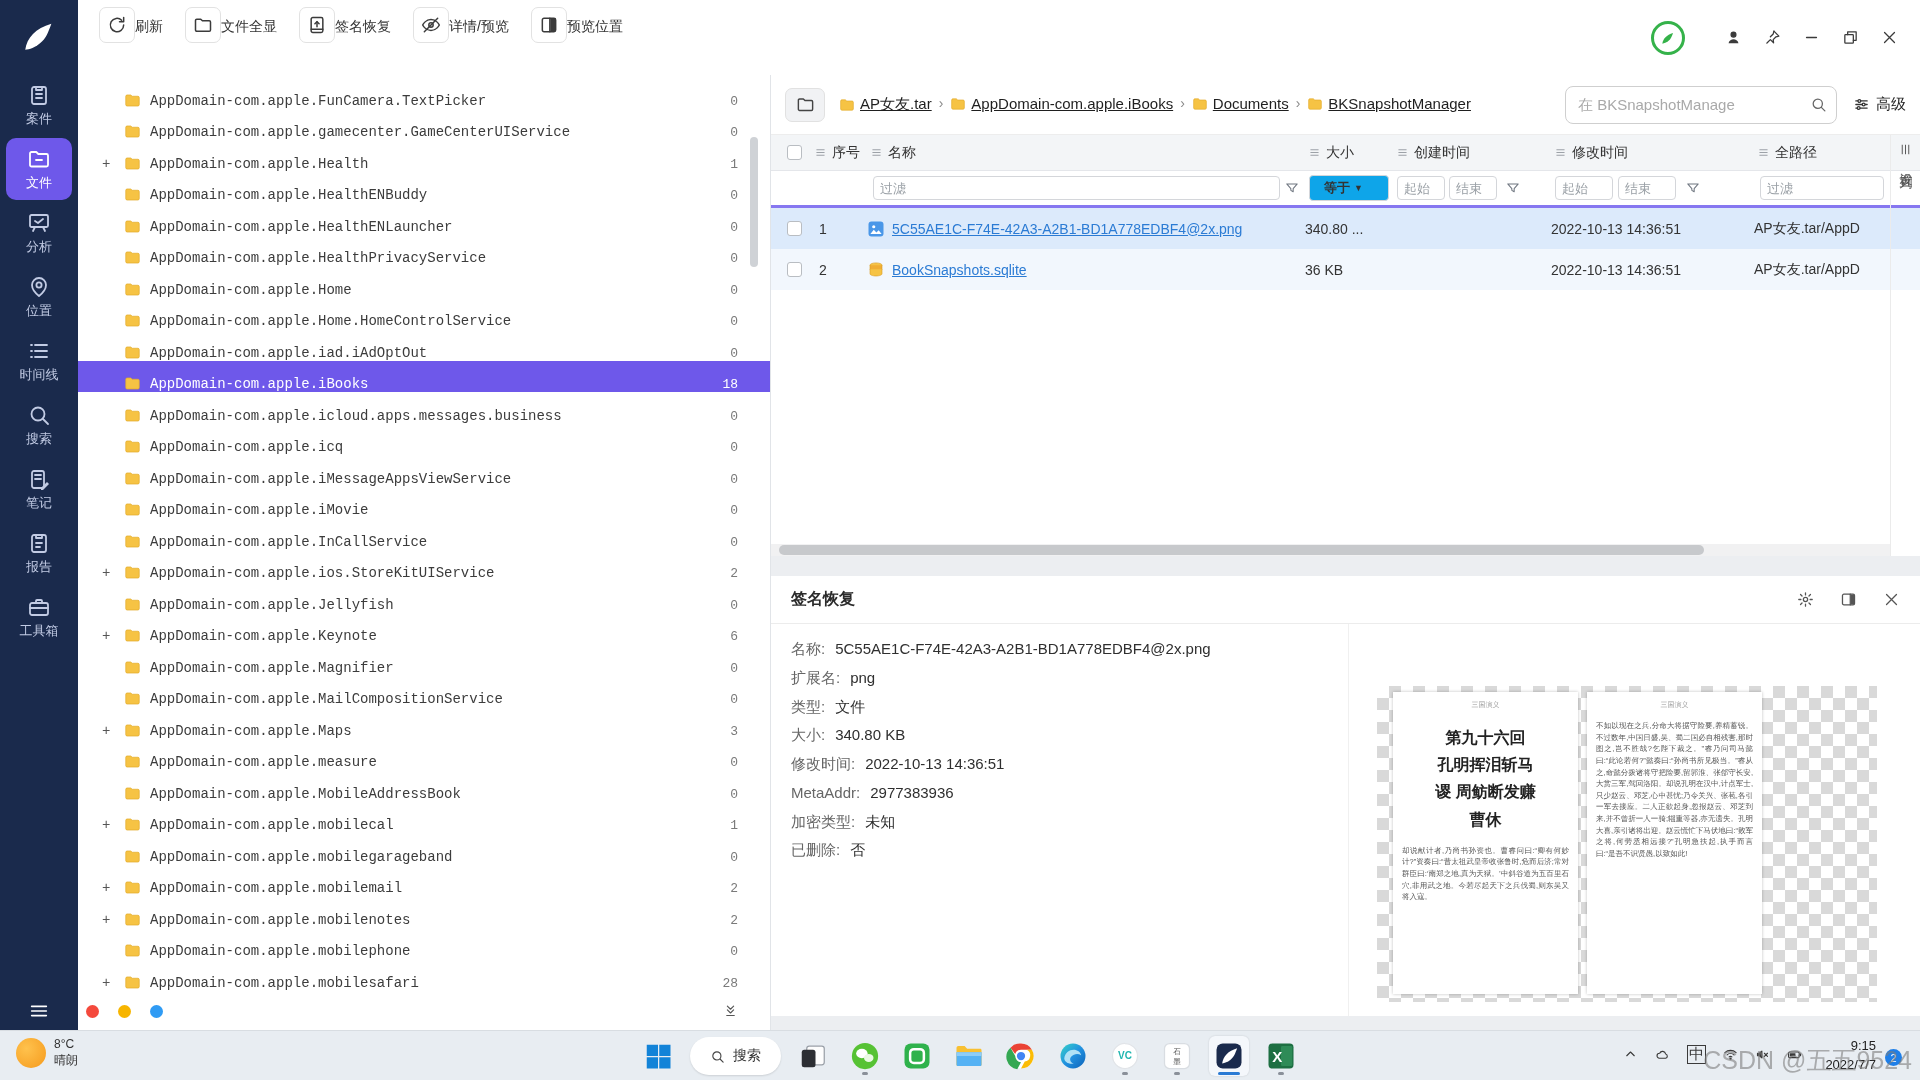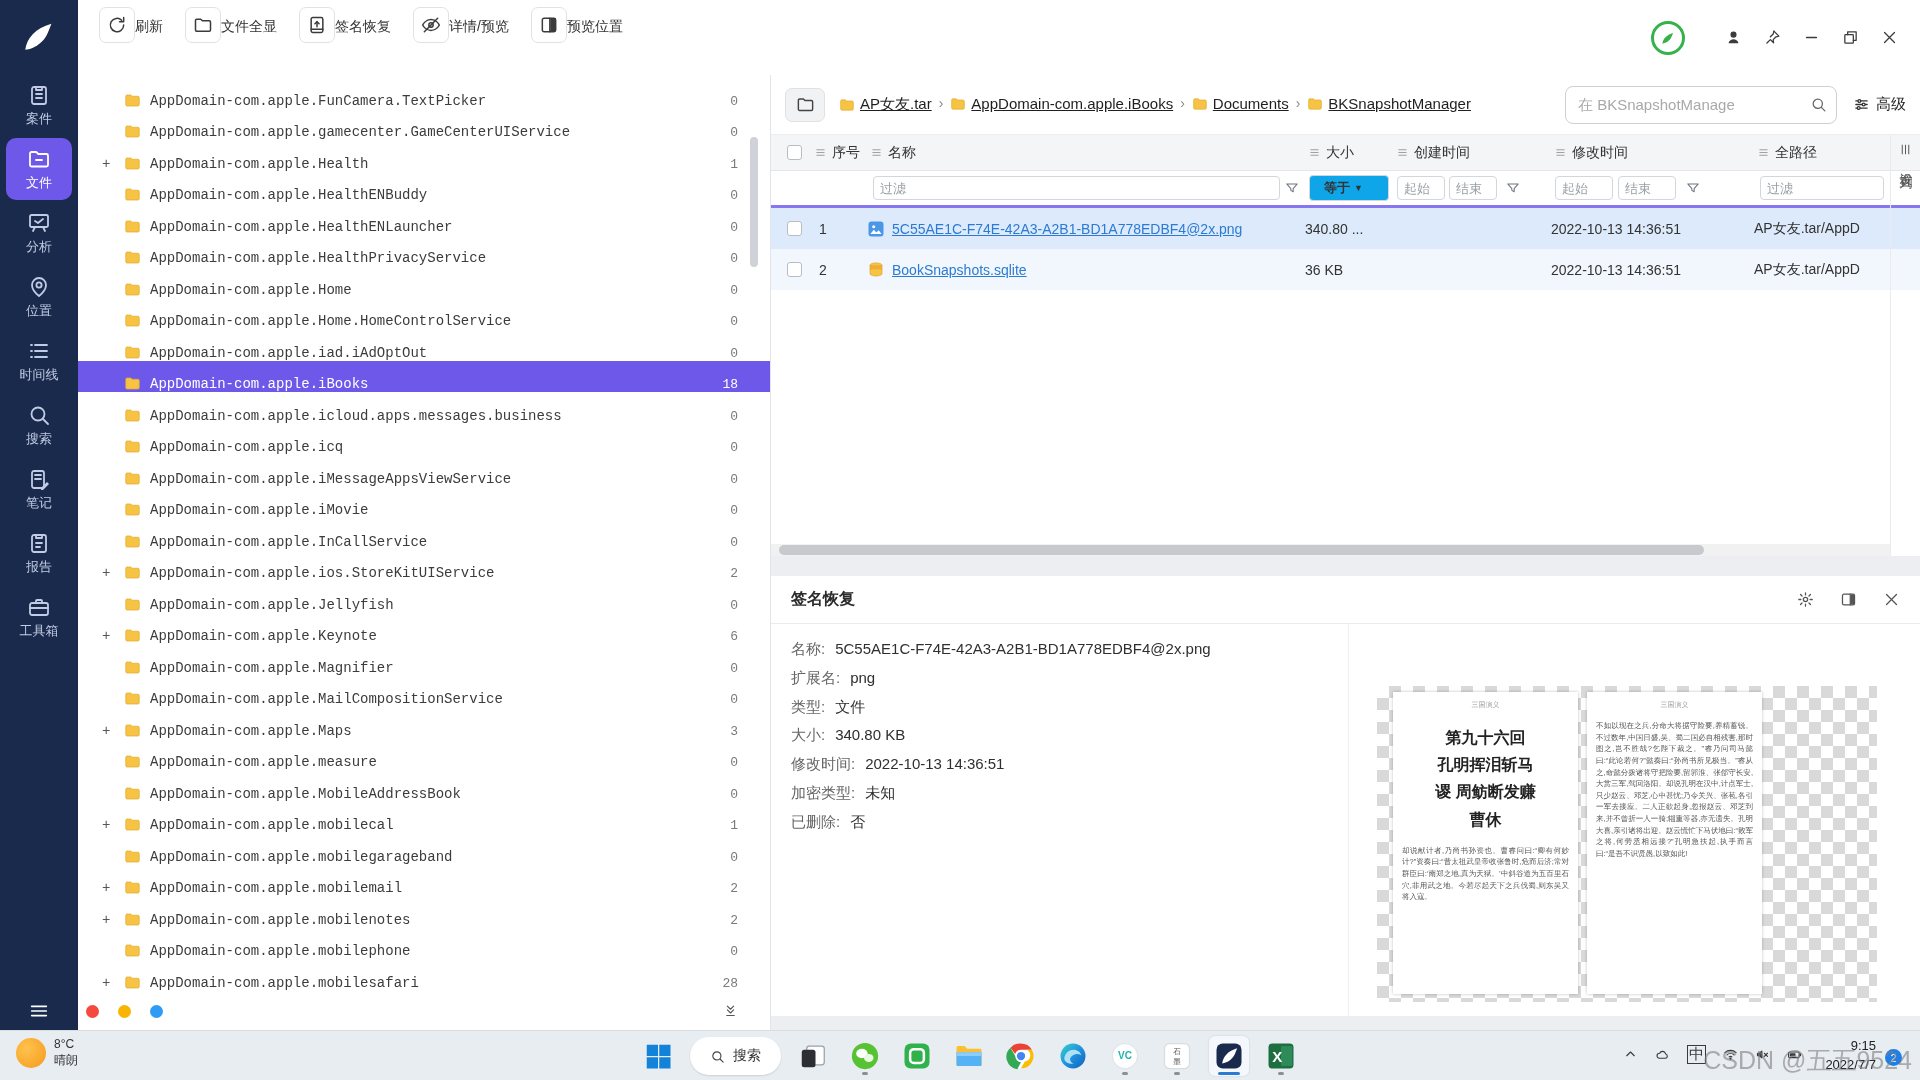"MetaAddr: 2977383936" div.det-field { html: none -> <div><span>MetaAddr:</span><span>2977383936</span></div> }
